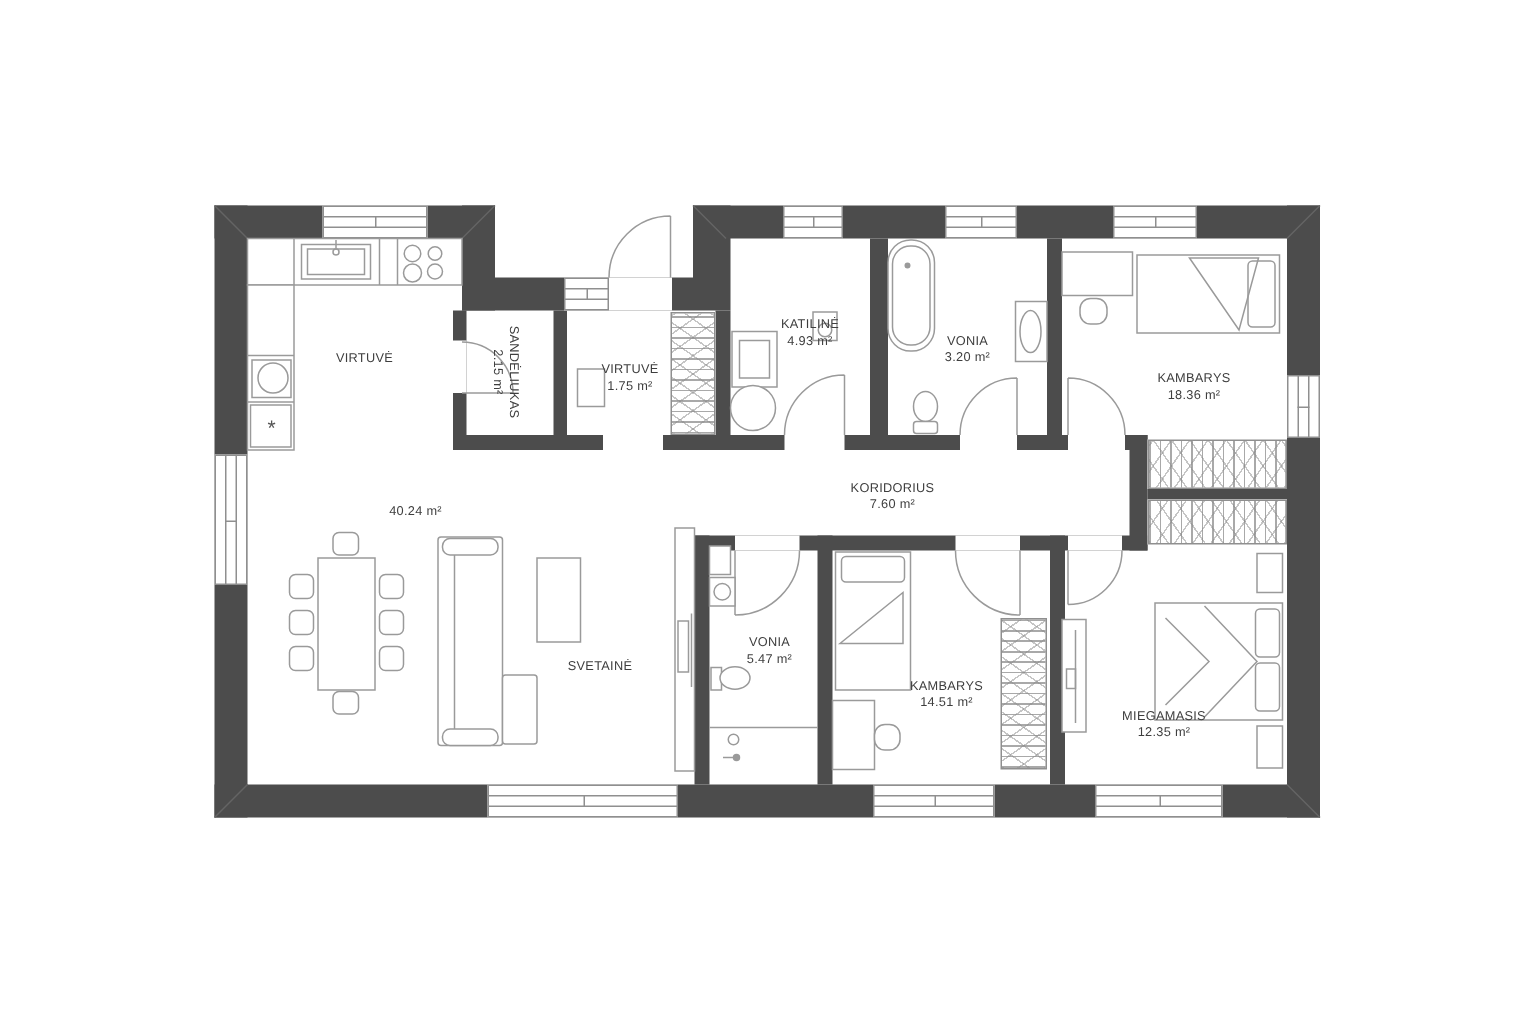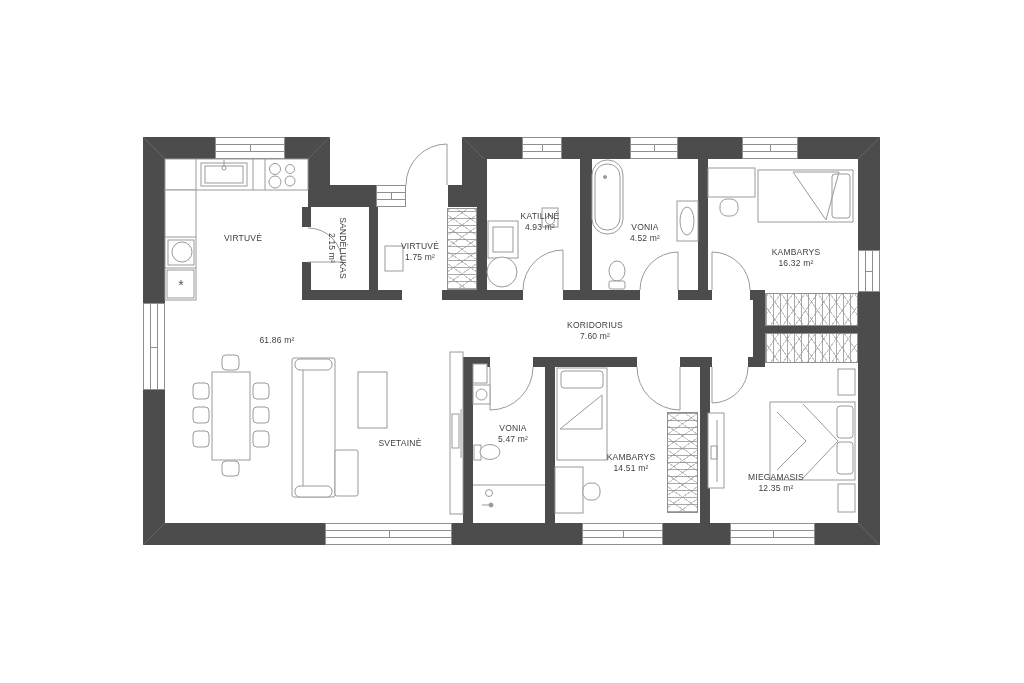"4.52 m²" span { text: 4.52 -> 3.20 }
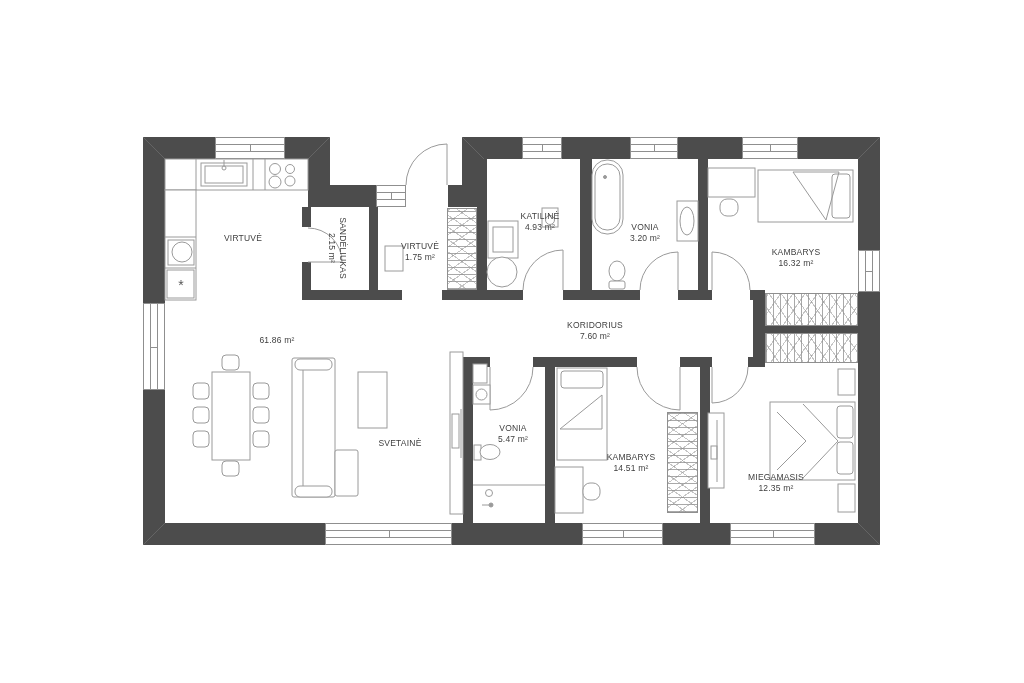"16.32 m²" span { text: 16.32 -> 18.36 }
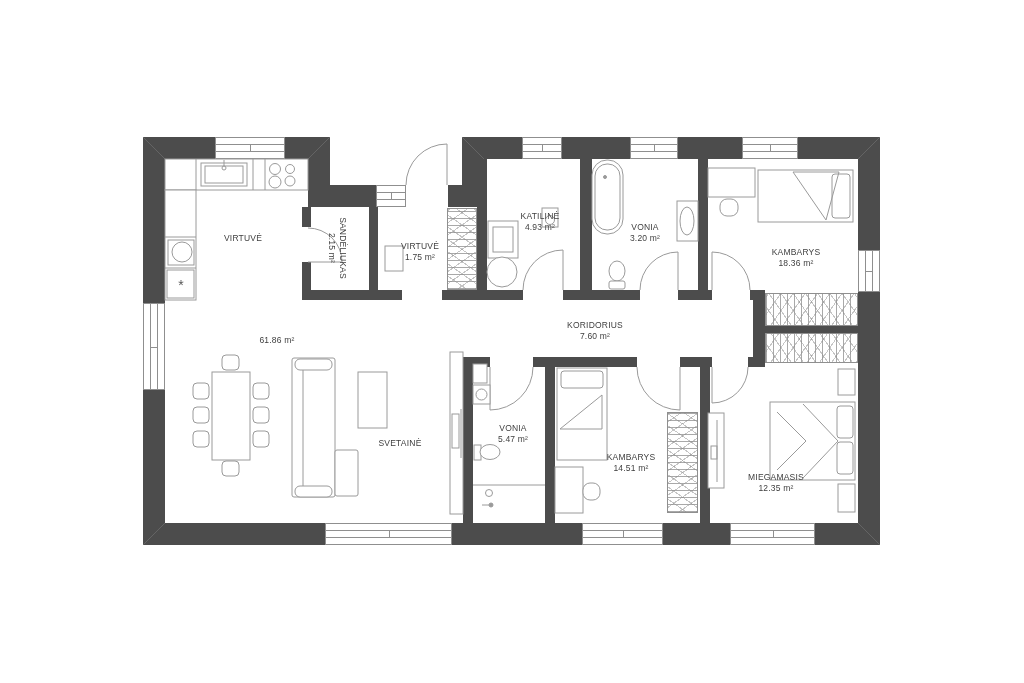"61.86 m²" span { text: 61.86 -> 40.24 }
